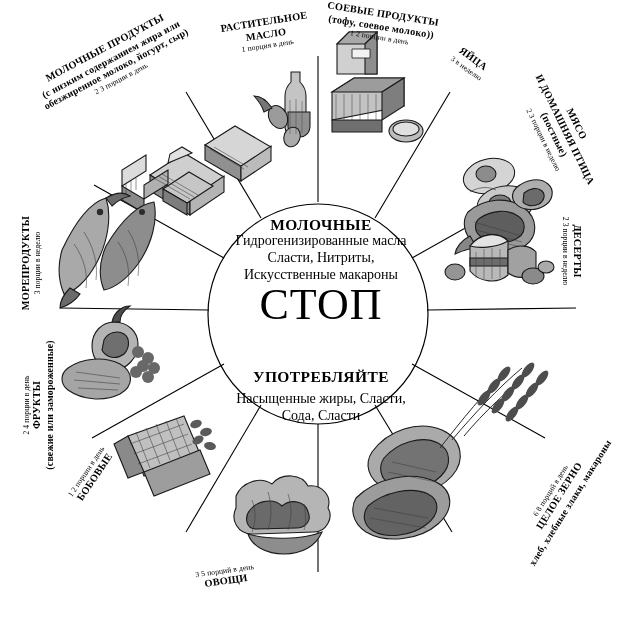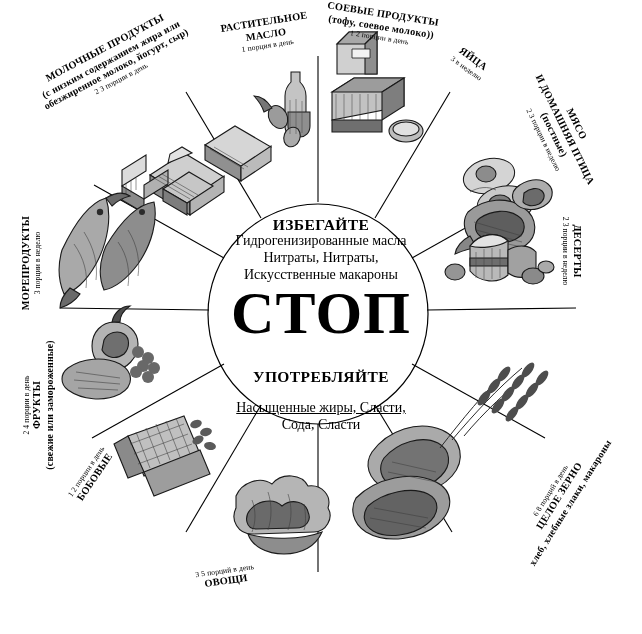"ИЗБЕГАЙТЕ" div.hub-head { text: ИЗБЕГАЙТЕ -> МОЛОЧНЫЕ }
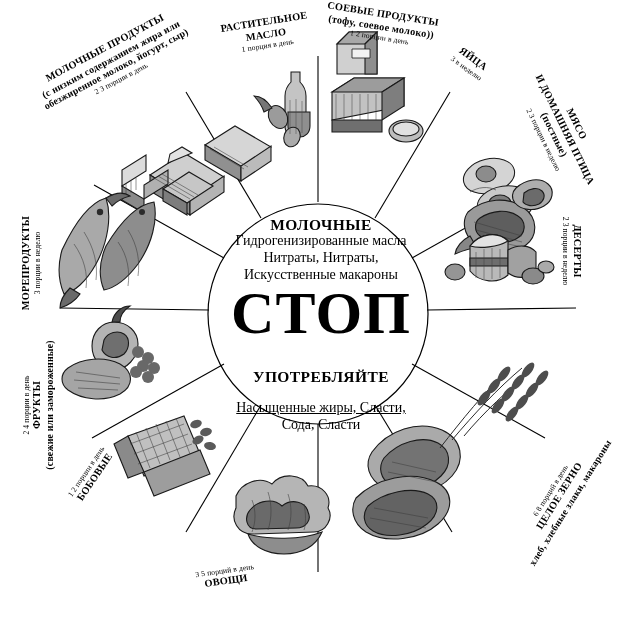"Нитраты, Нитраты," div.hub-sub { text: Нитраты, Нитраты -> Сласти, Нитриты }
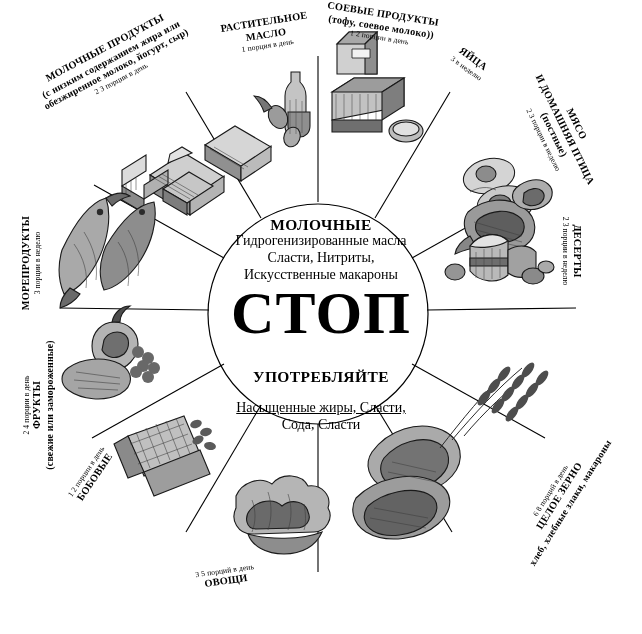"СТОП" .hub-stop { font-size: 60px -> 44px; font-weight: bold -> normal }
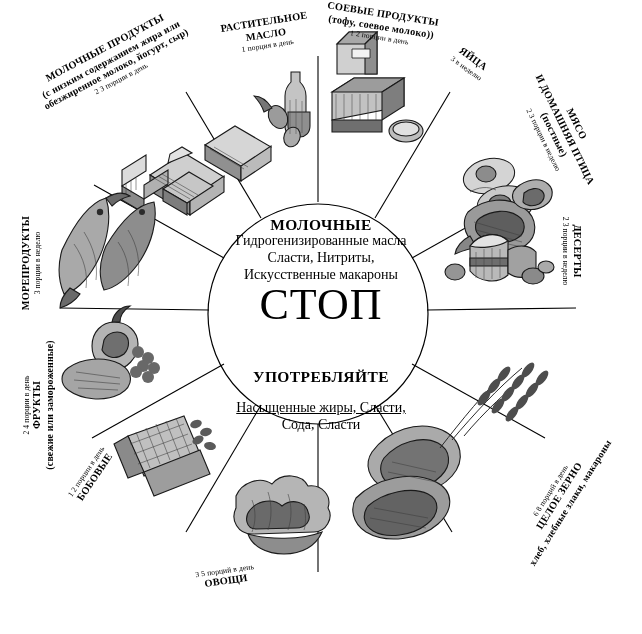"Насыщенные жиры, Сласти," div.hub-sub { margin-top: 15px -> 6px; text-decoration: underline -> none }
